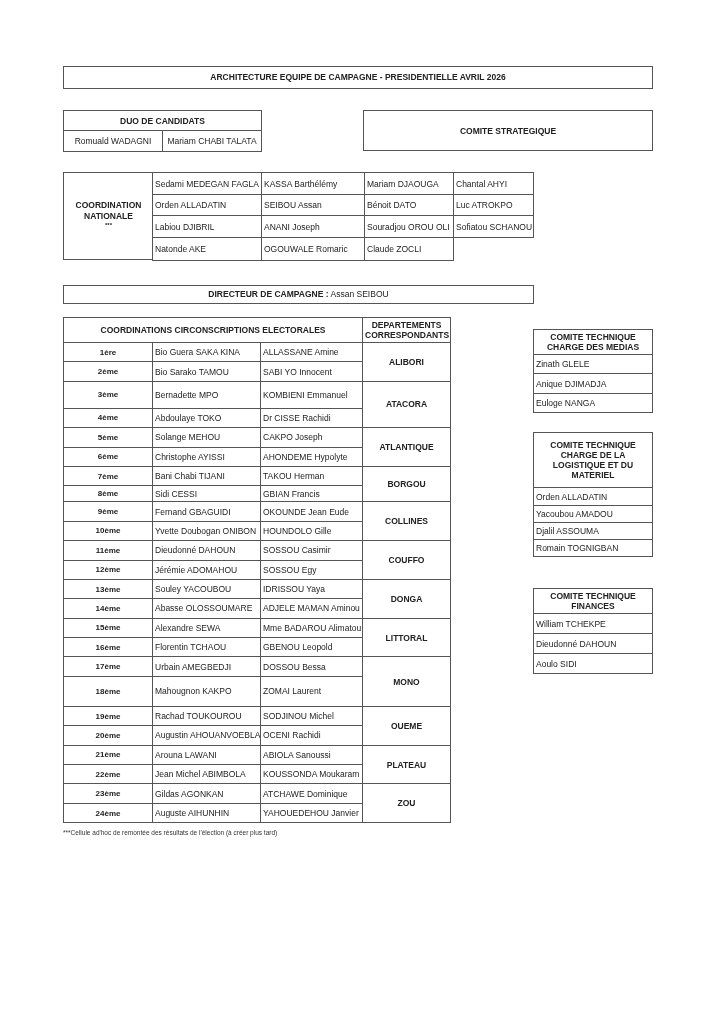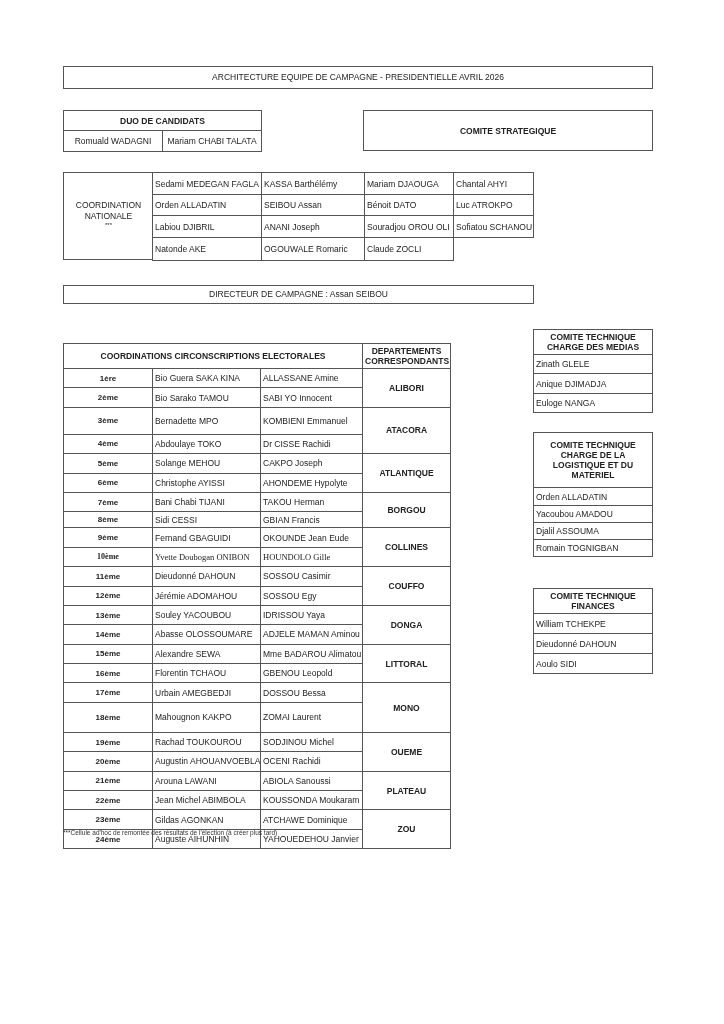"ARCHITECTURE EQUIPE DE CAMPAGNE -" .b { font-weight: normal -> bold }
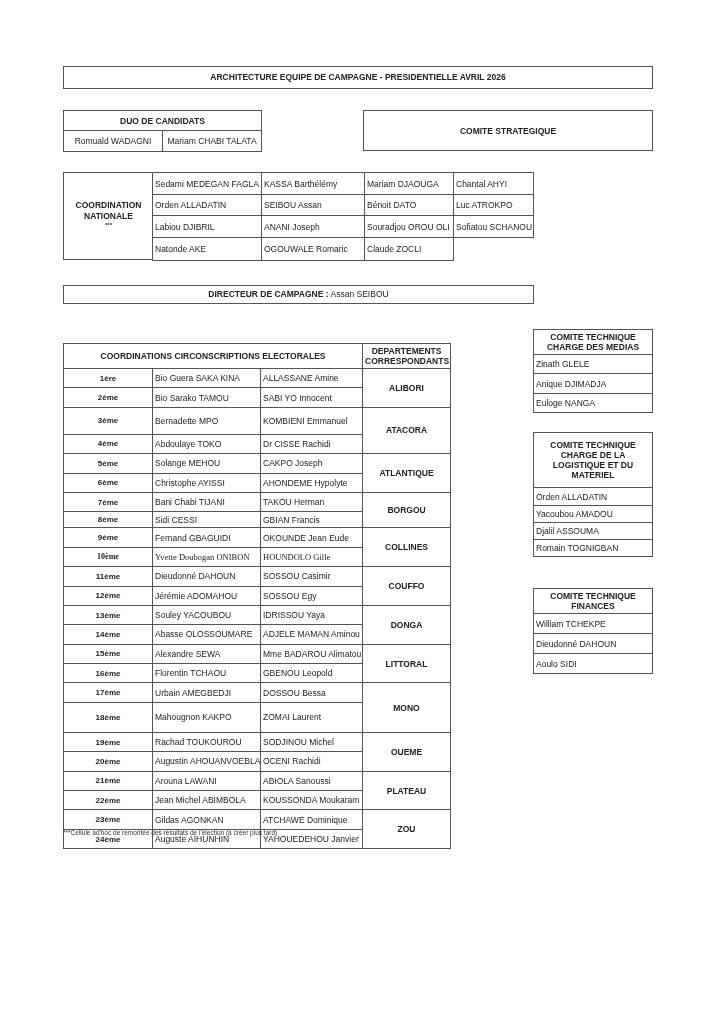"COORDINATIONS CIRCONSCRIPTIONS" table { top: 343px -> 317px }
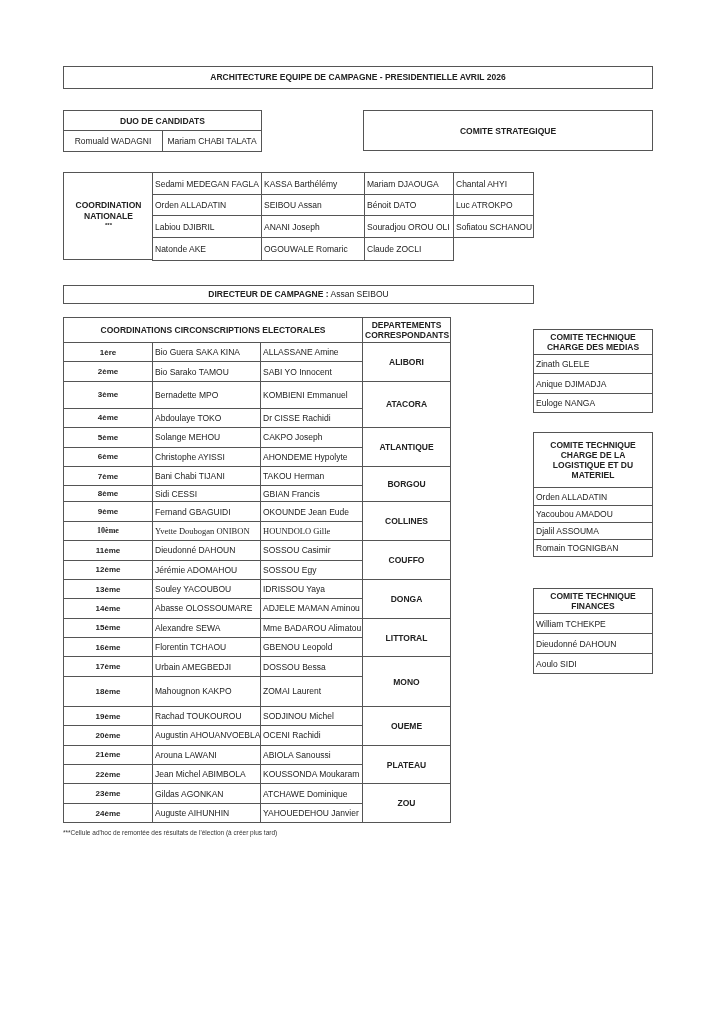"10ème" tr { font-family: Liberation Serif, serif -> none }
